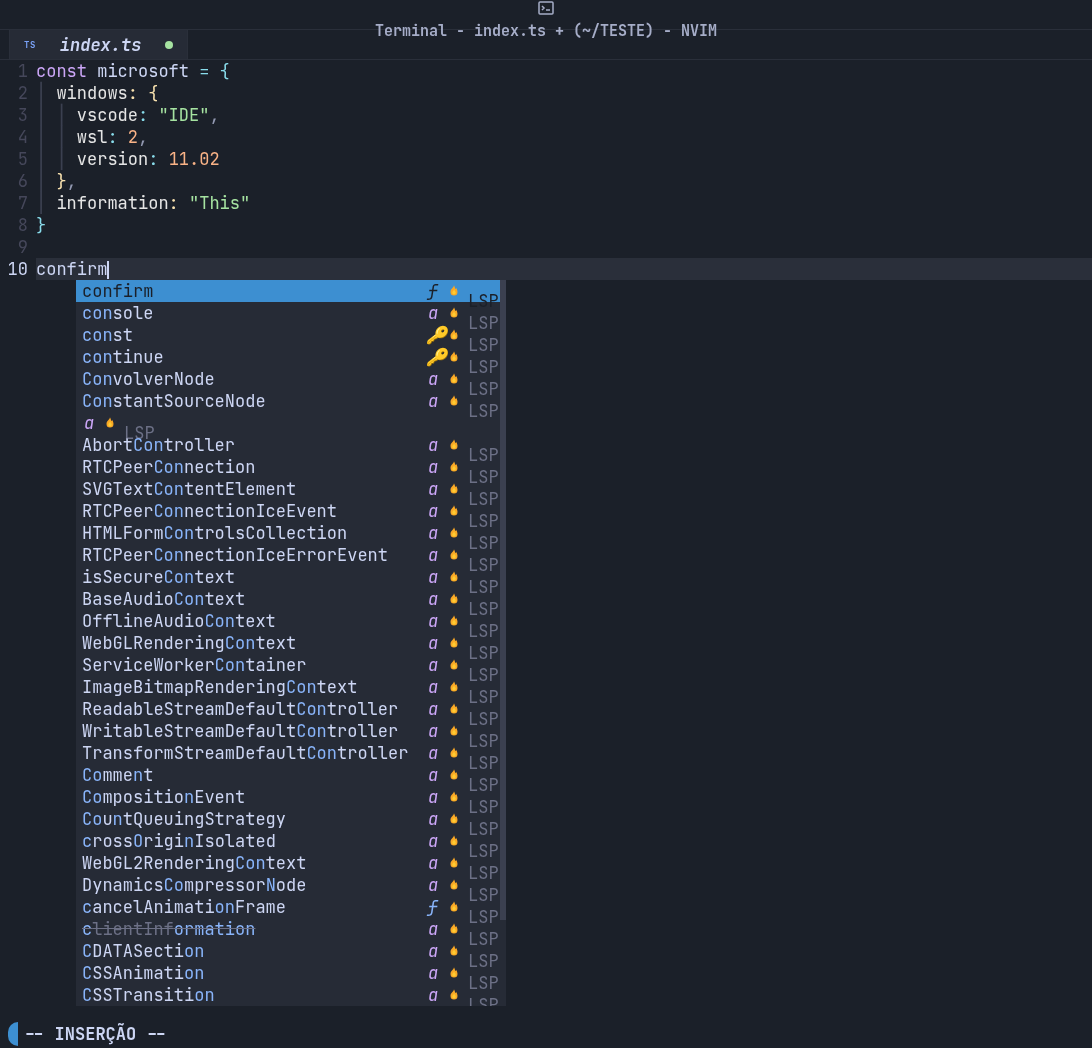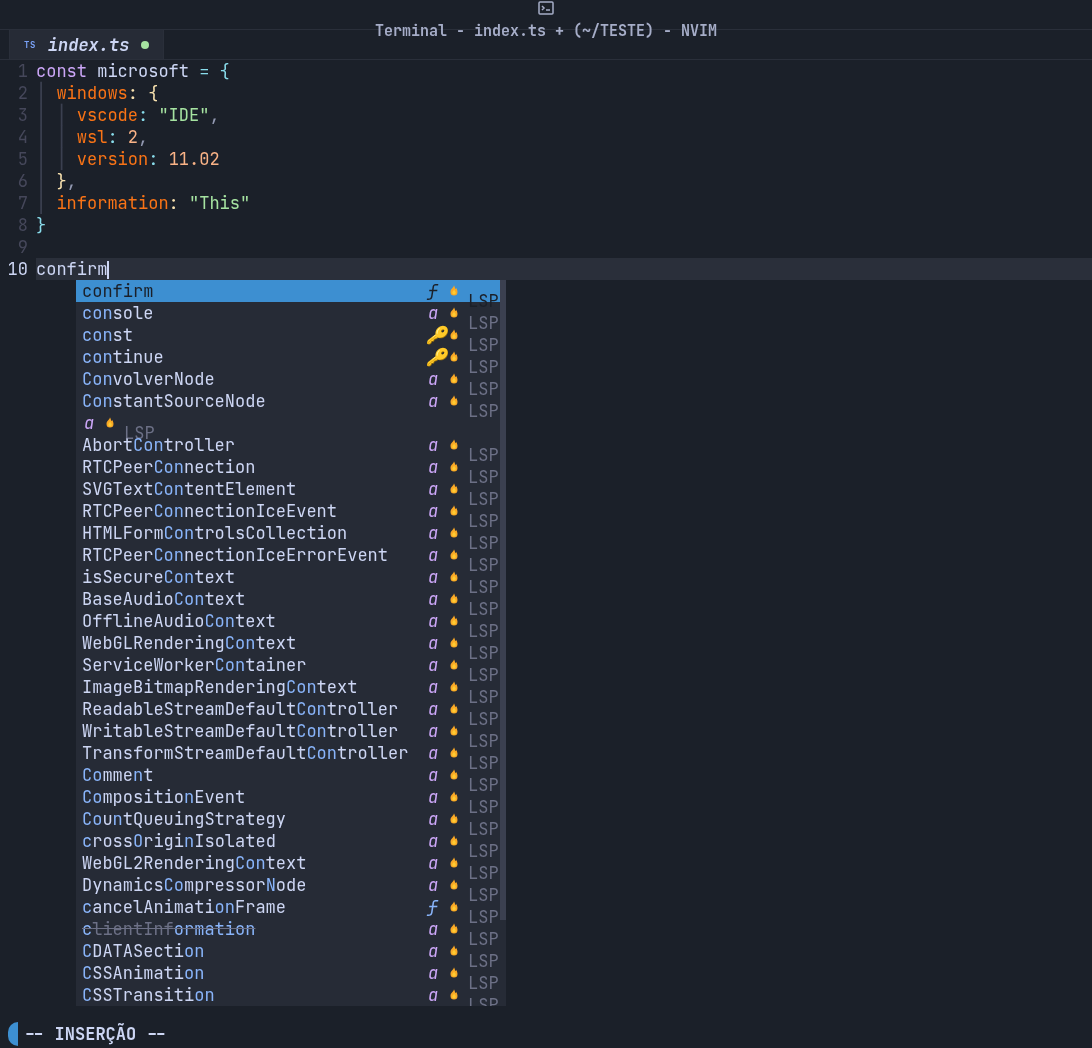"TS" .tab { gap: 12px -> 24px }
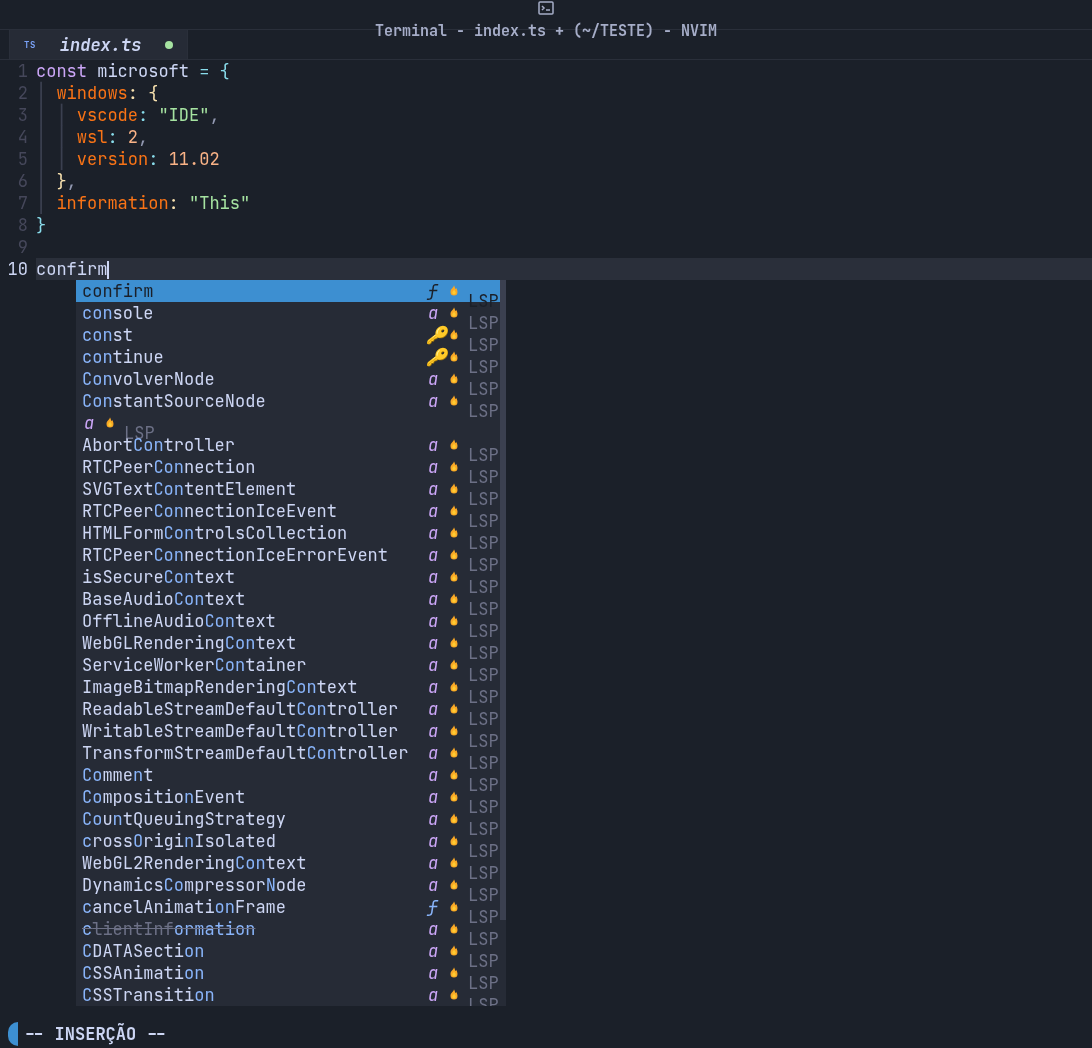"windows" .prop { color: #f97316 -> #e5e5e5 }
